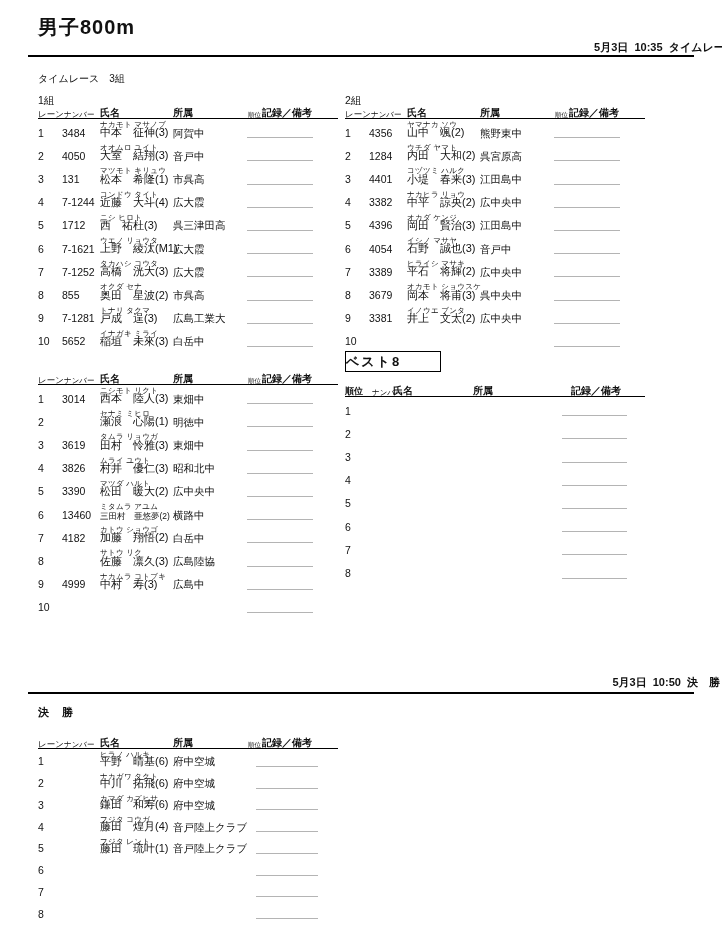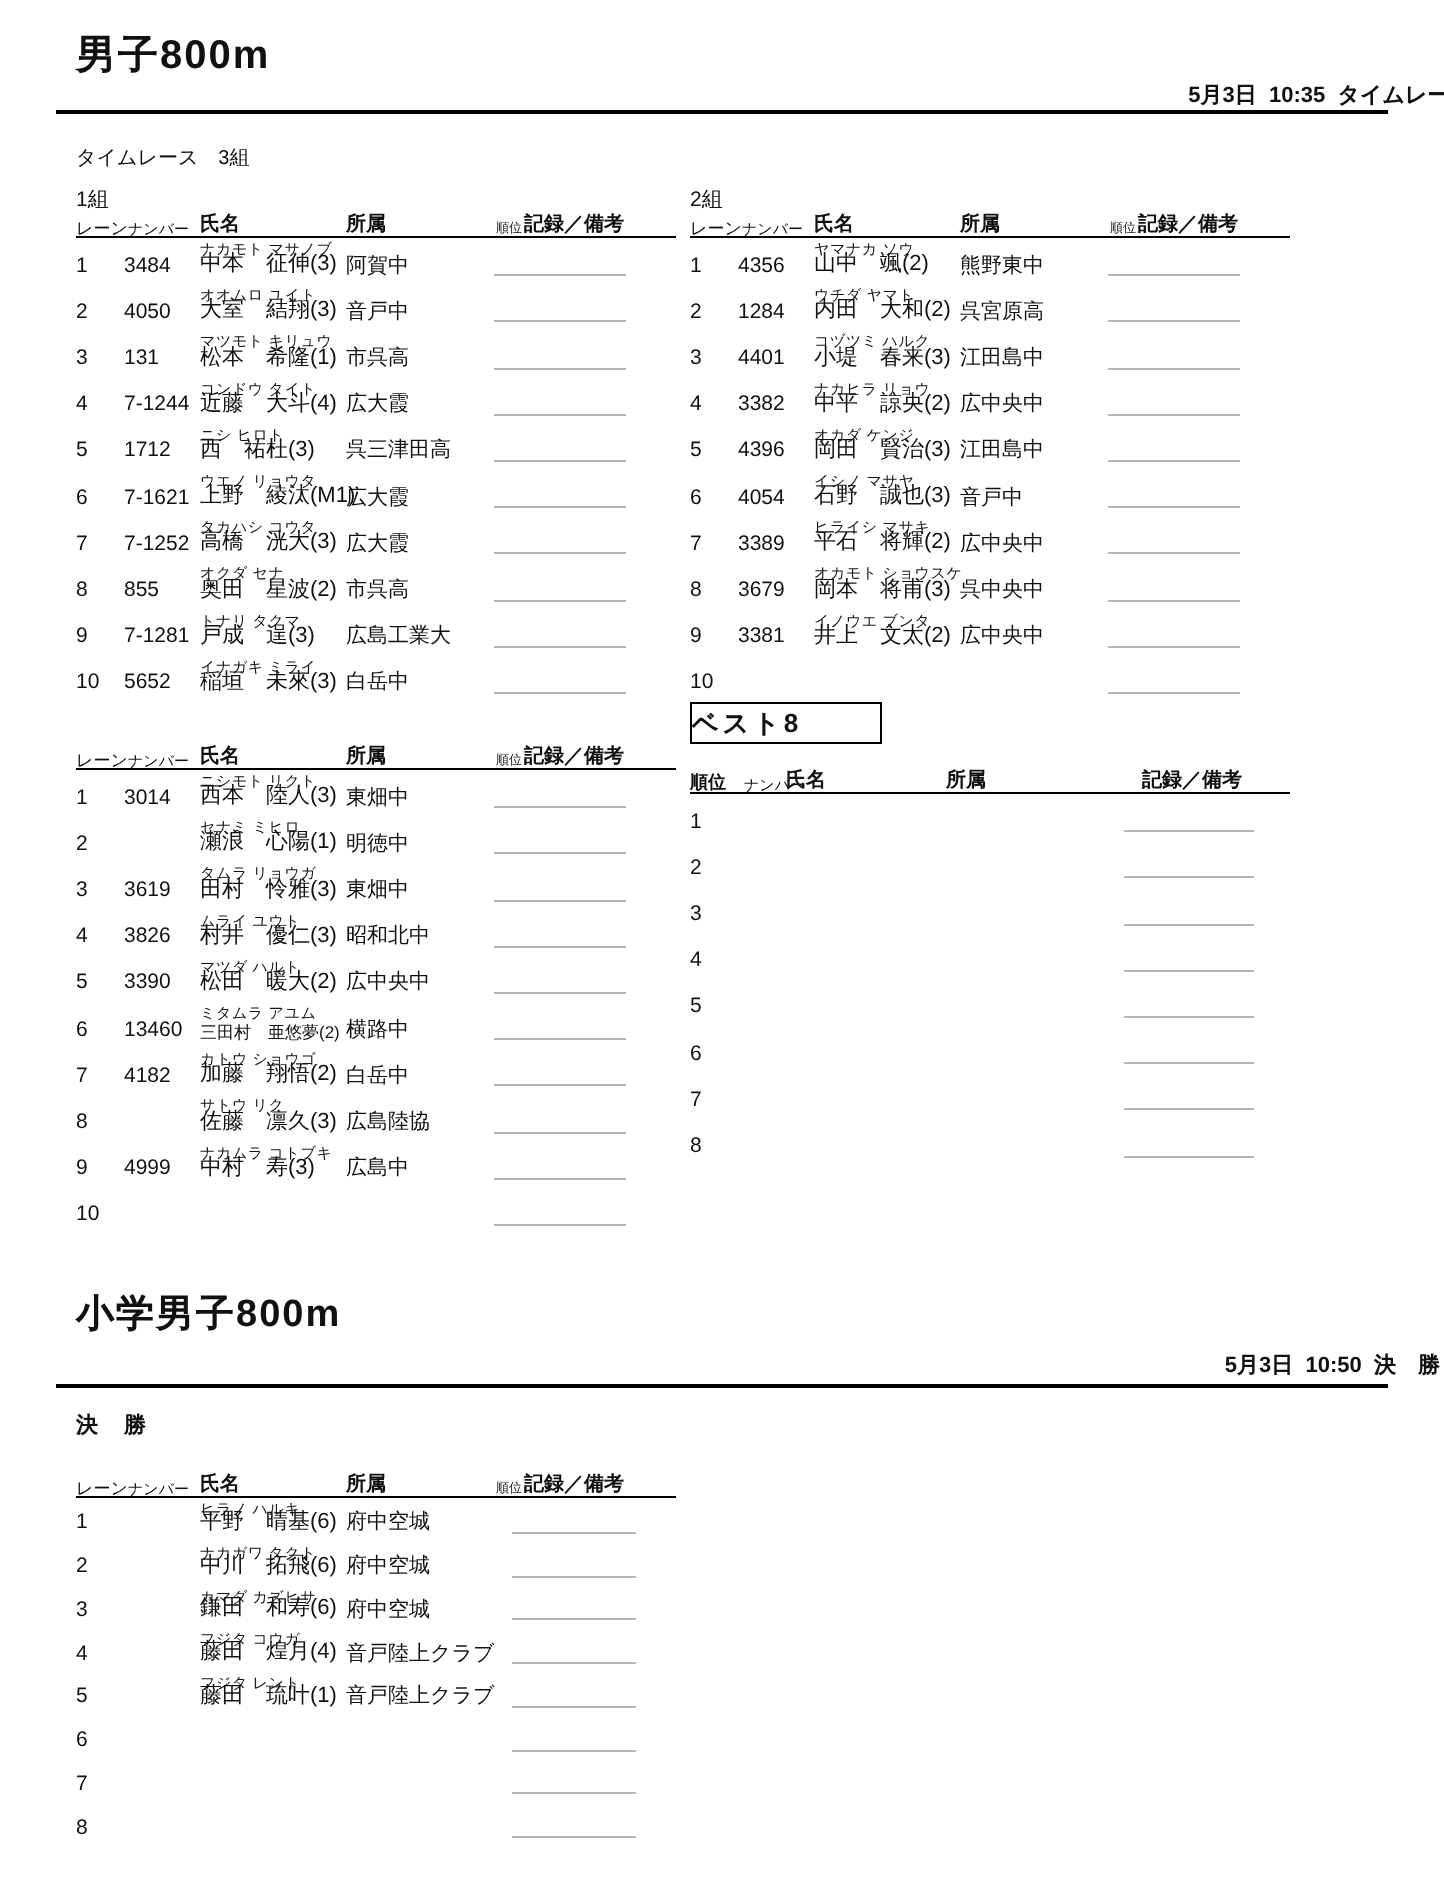"小学男子800m" div.abs { html: <div>小学男子800m</div> -> none }
